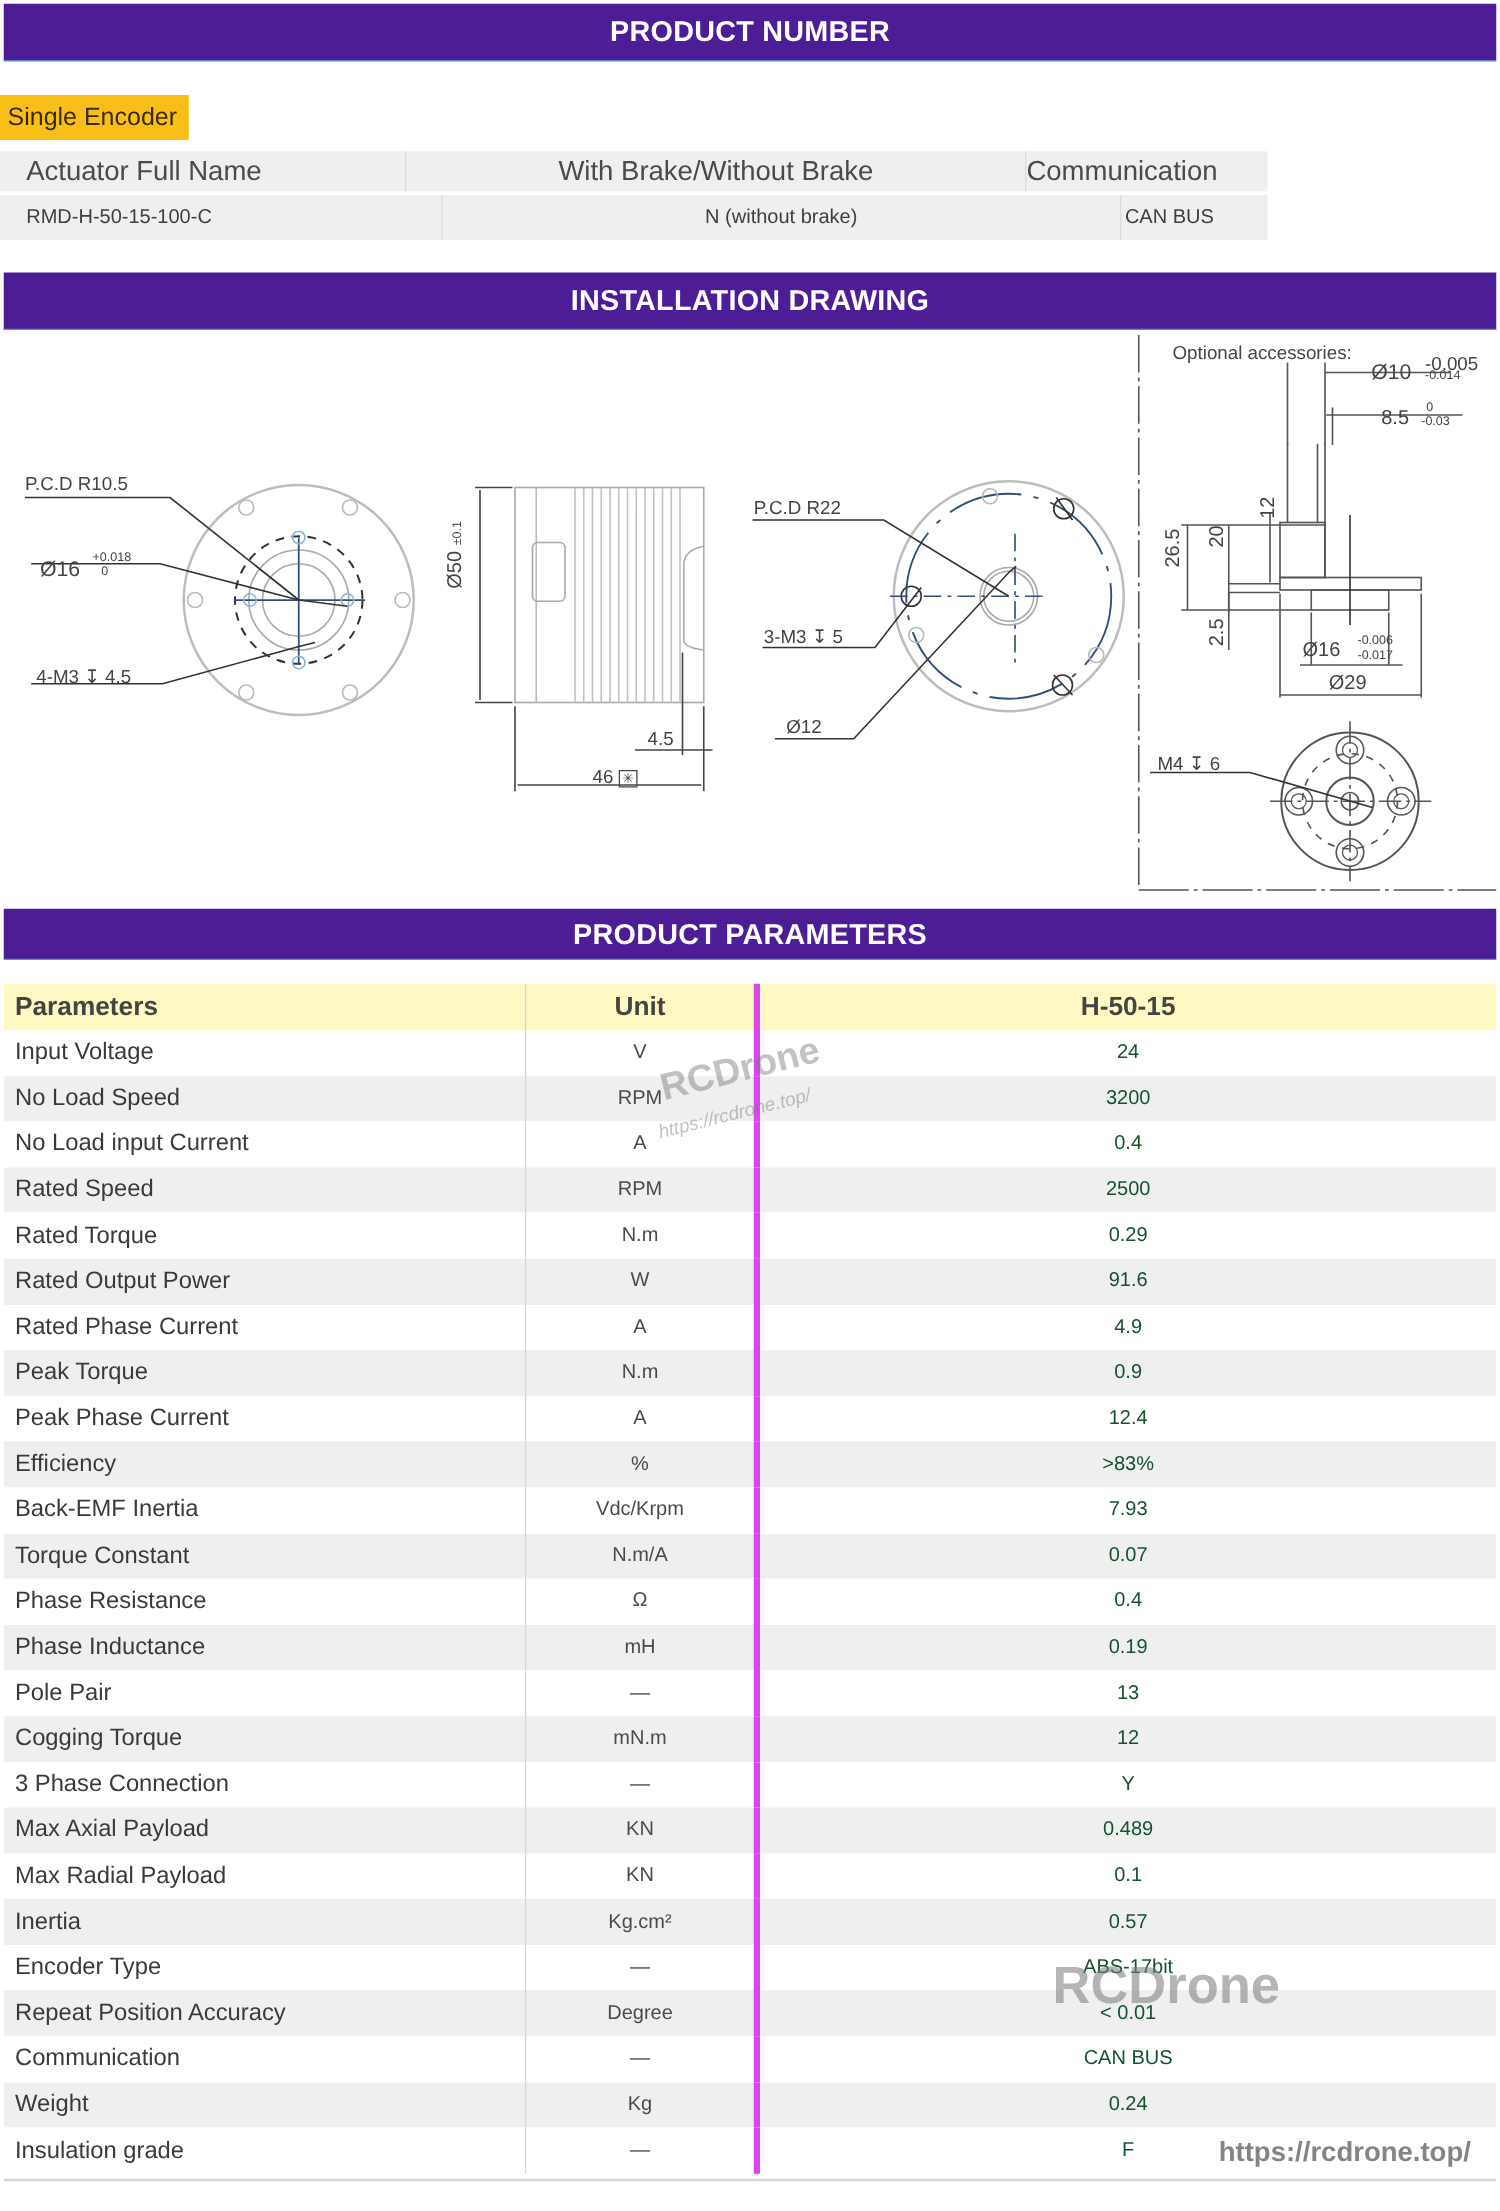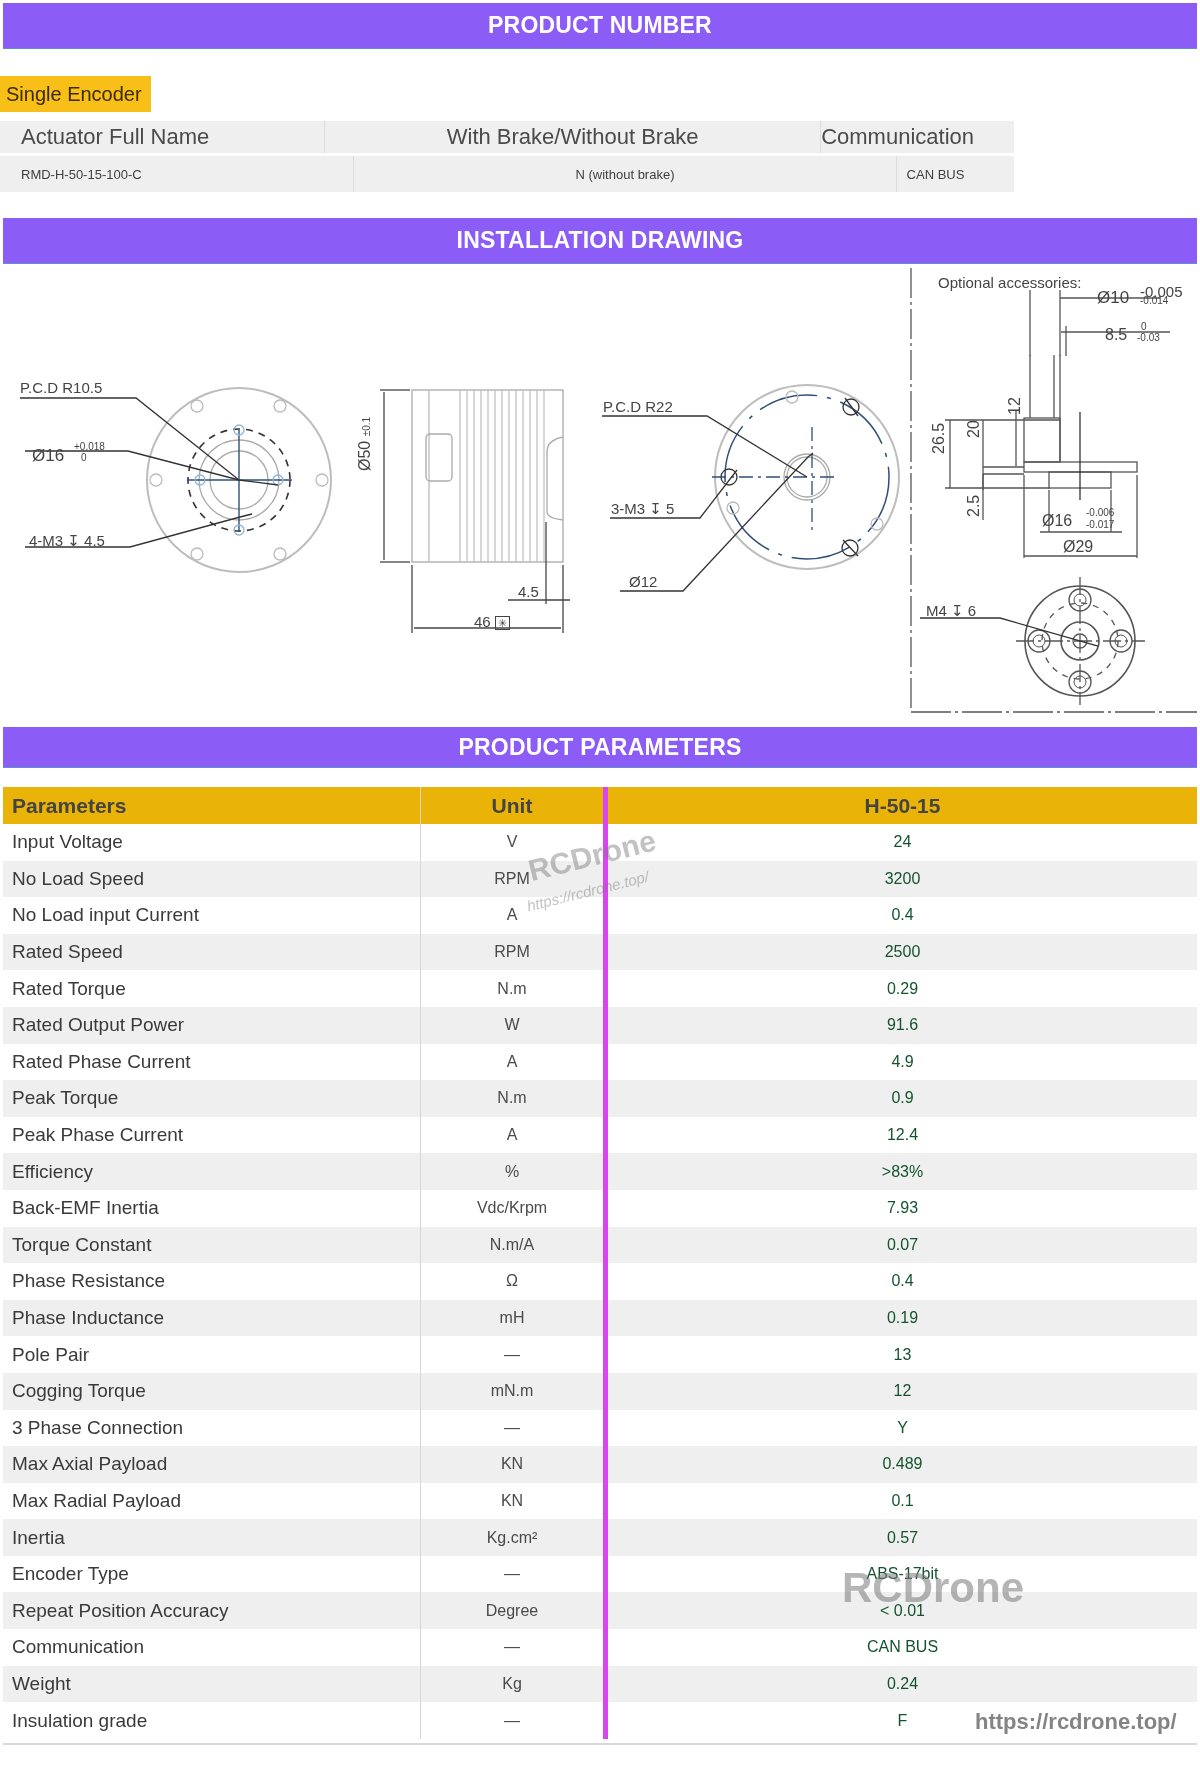"PRODUCT NUMBER" .banner { background: #8b5cf6 -> #4c1d95 }
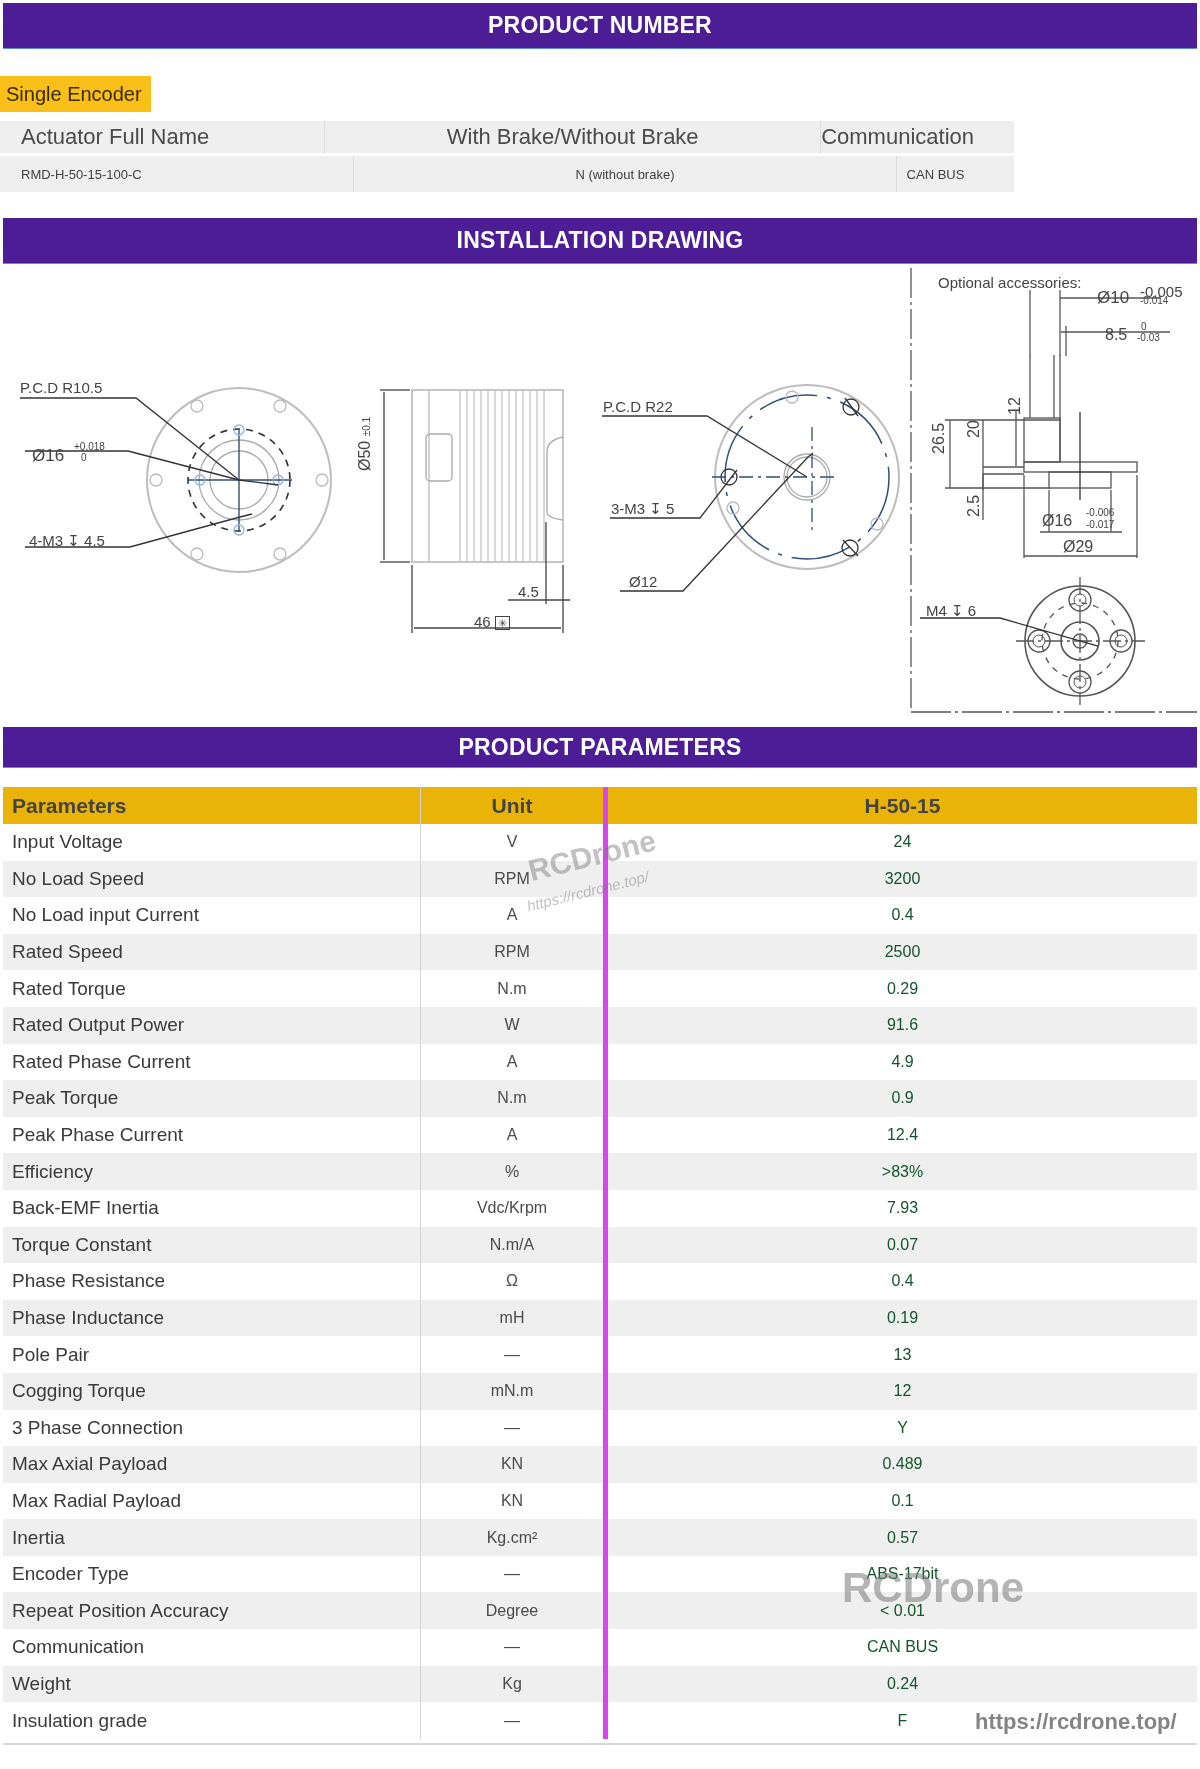"RMD-H-50-15-100-C" .prow.d { font-size: 13px -> 16px }
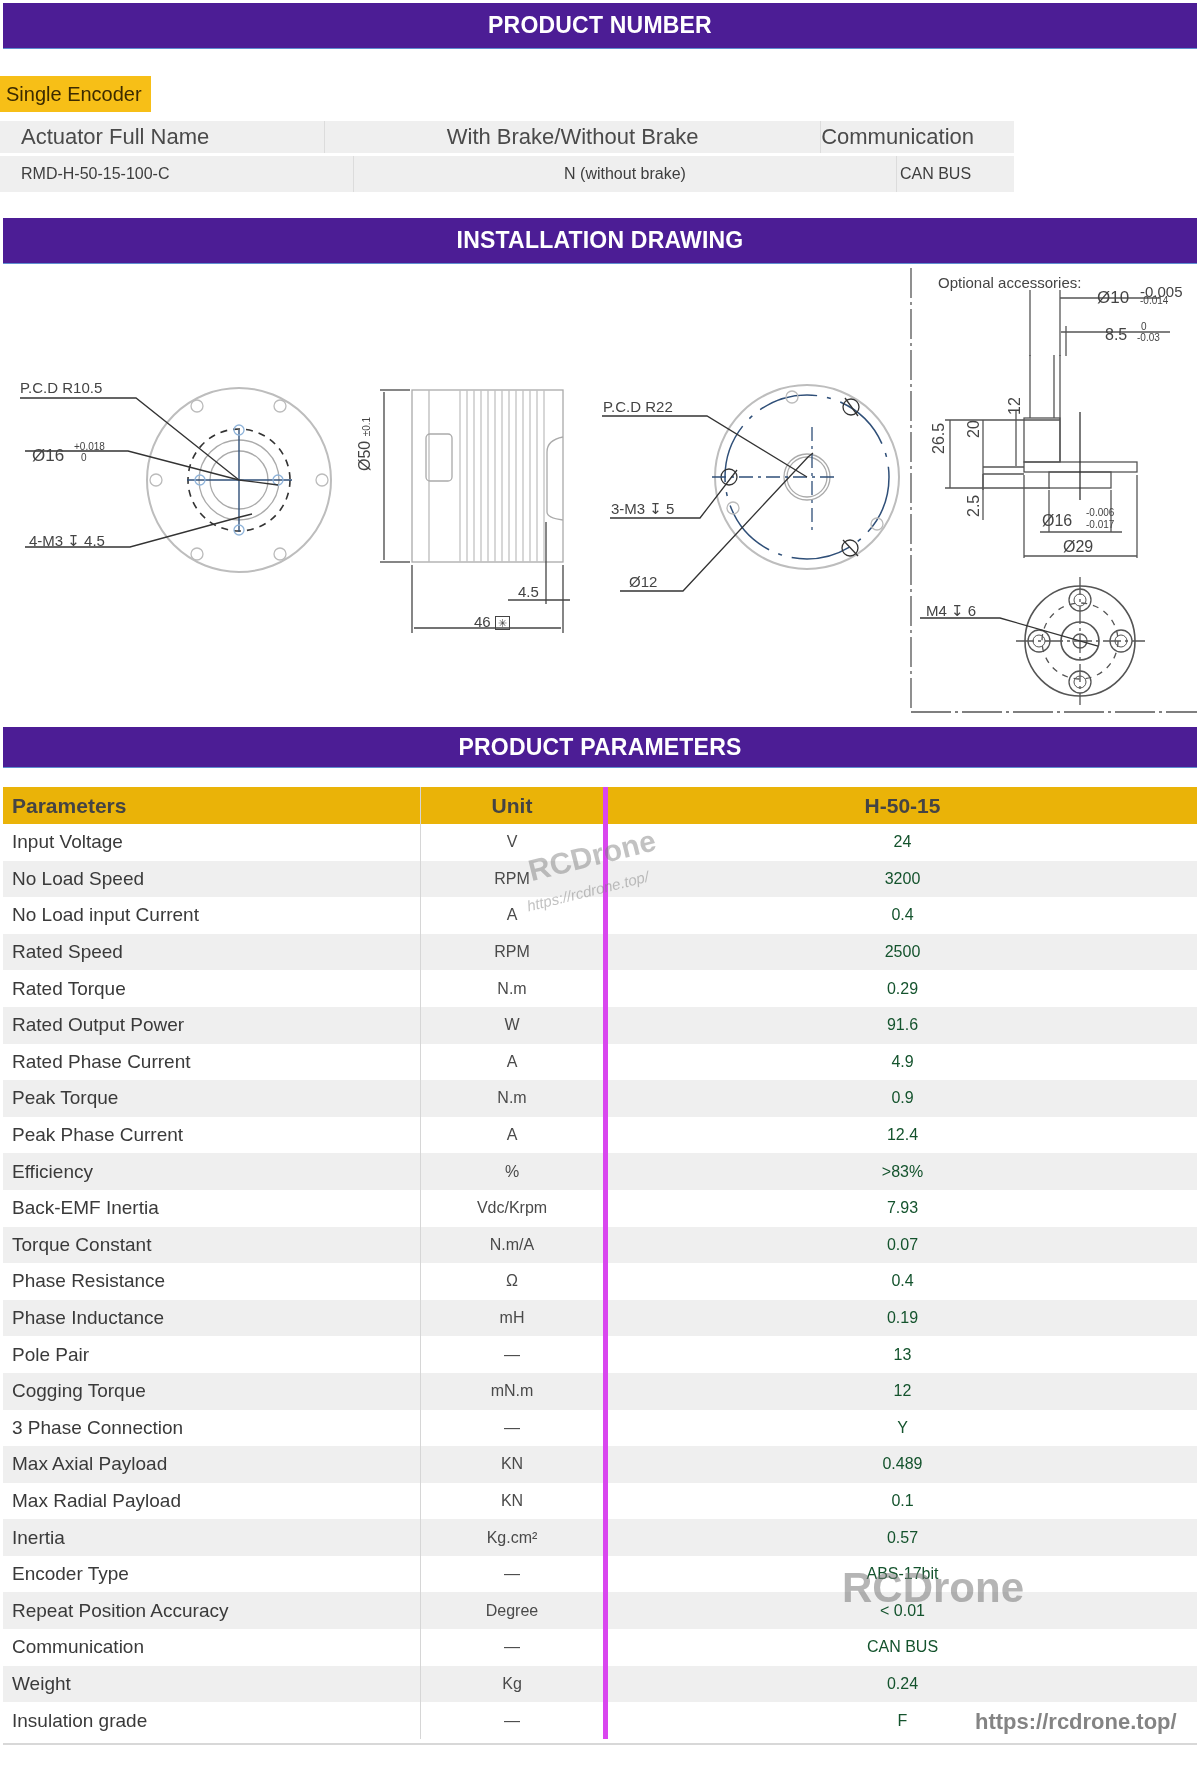"Parameters" .trow.head { background: #eab308 -> #fef9c3 }
